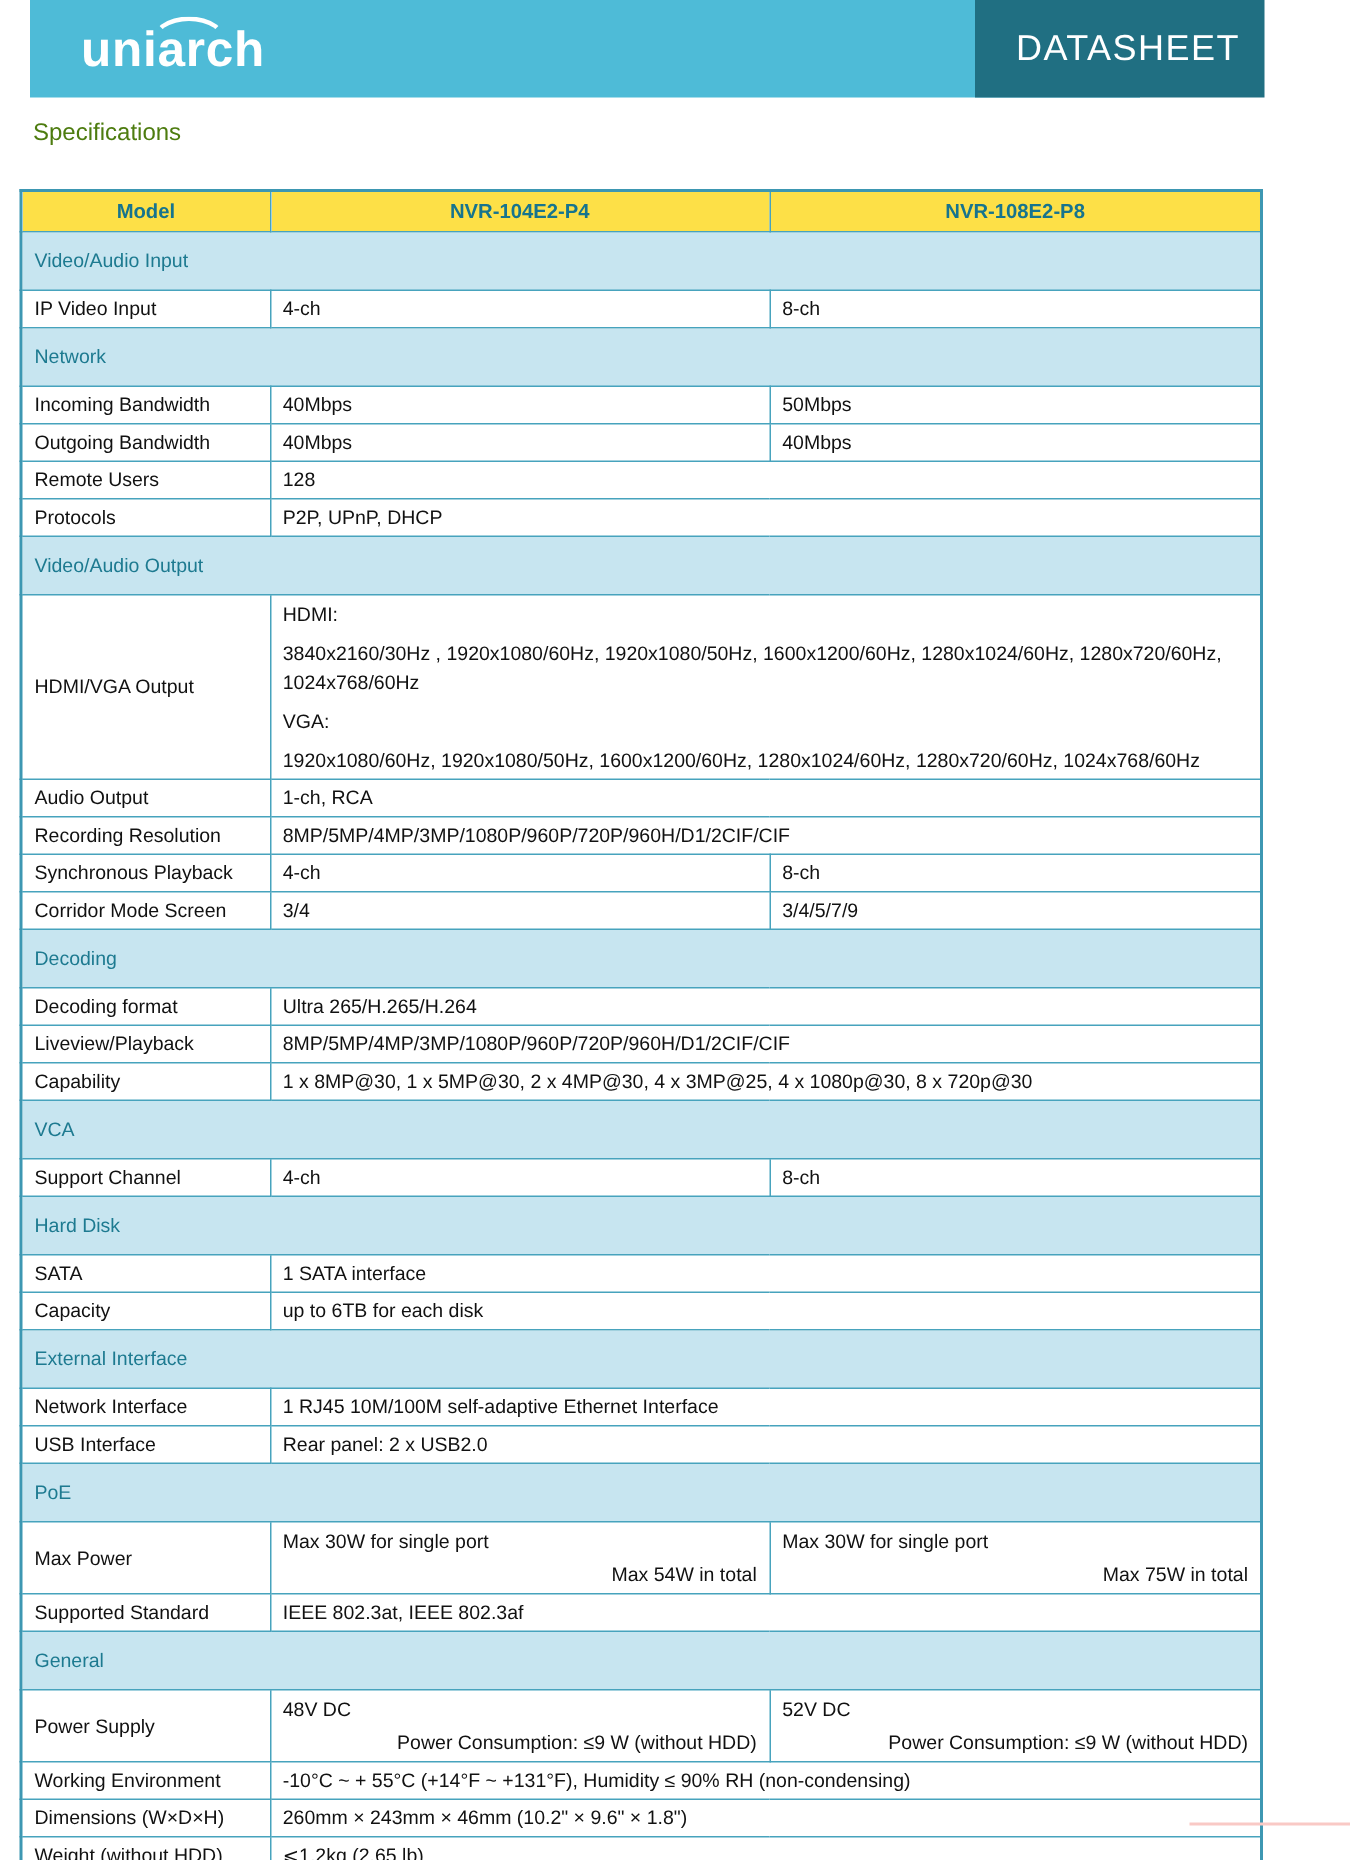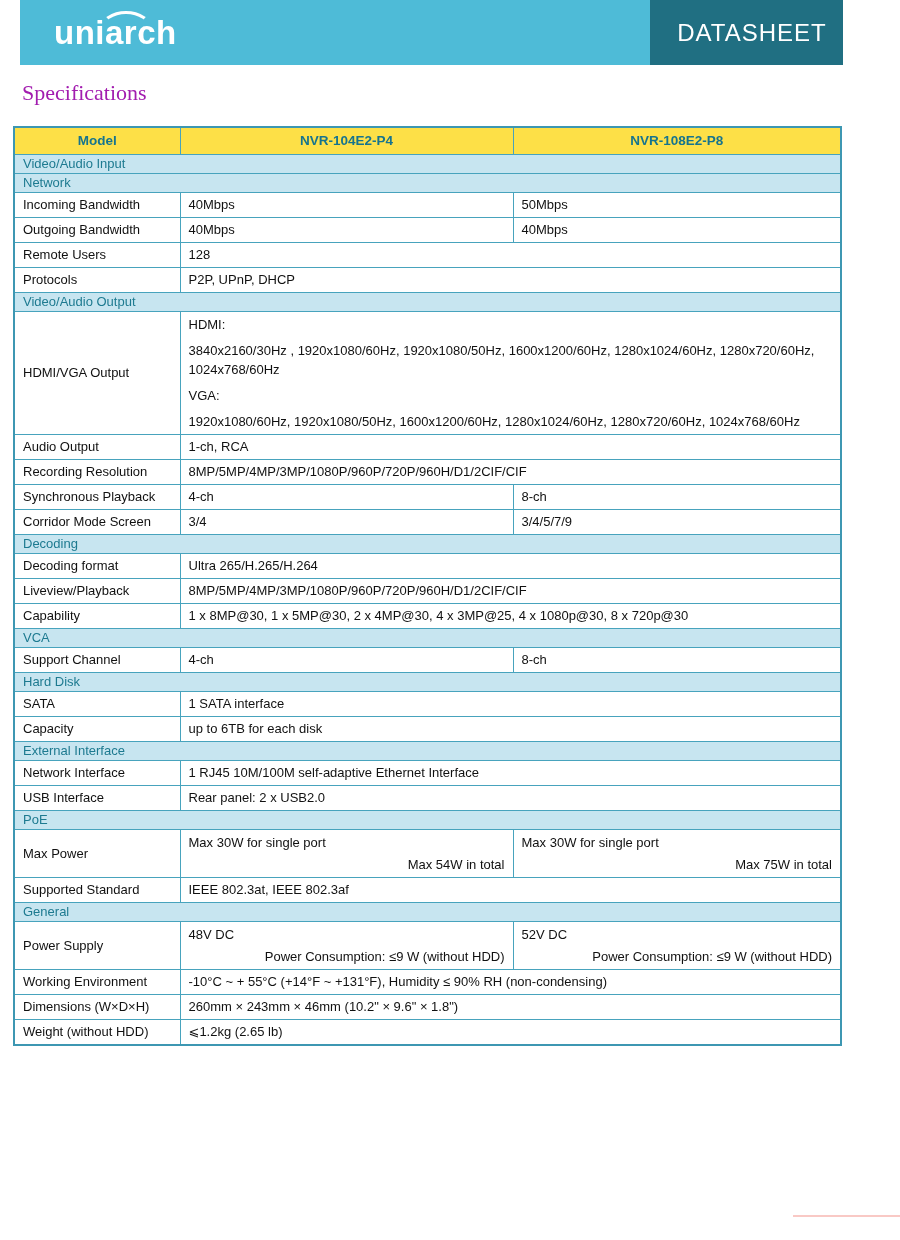"Specifications" .page-title { color: #a21caf -> #4d7c0f; font-family: Liberation Serif, serif -> none; font-size: 22px -> 16px }
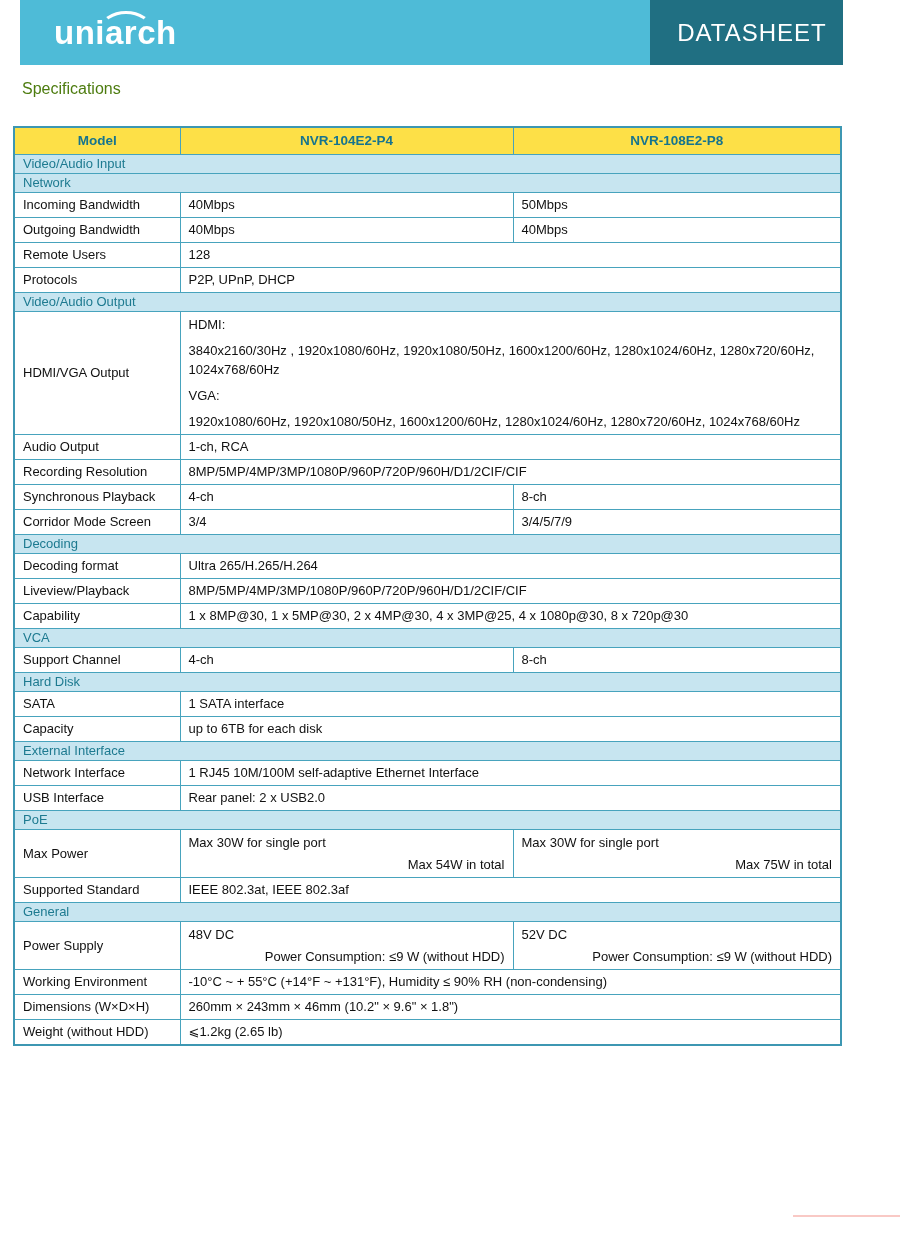"Video/Audio Input" tr.section td { padding: 0 8px -> 10px 8px }
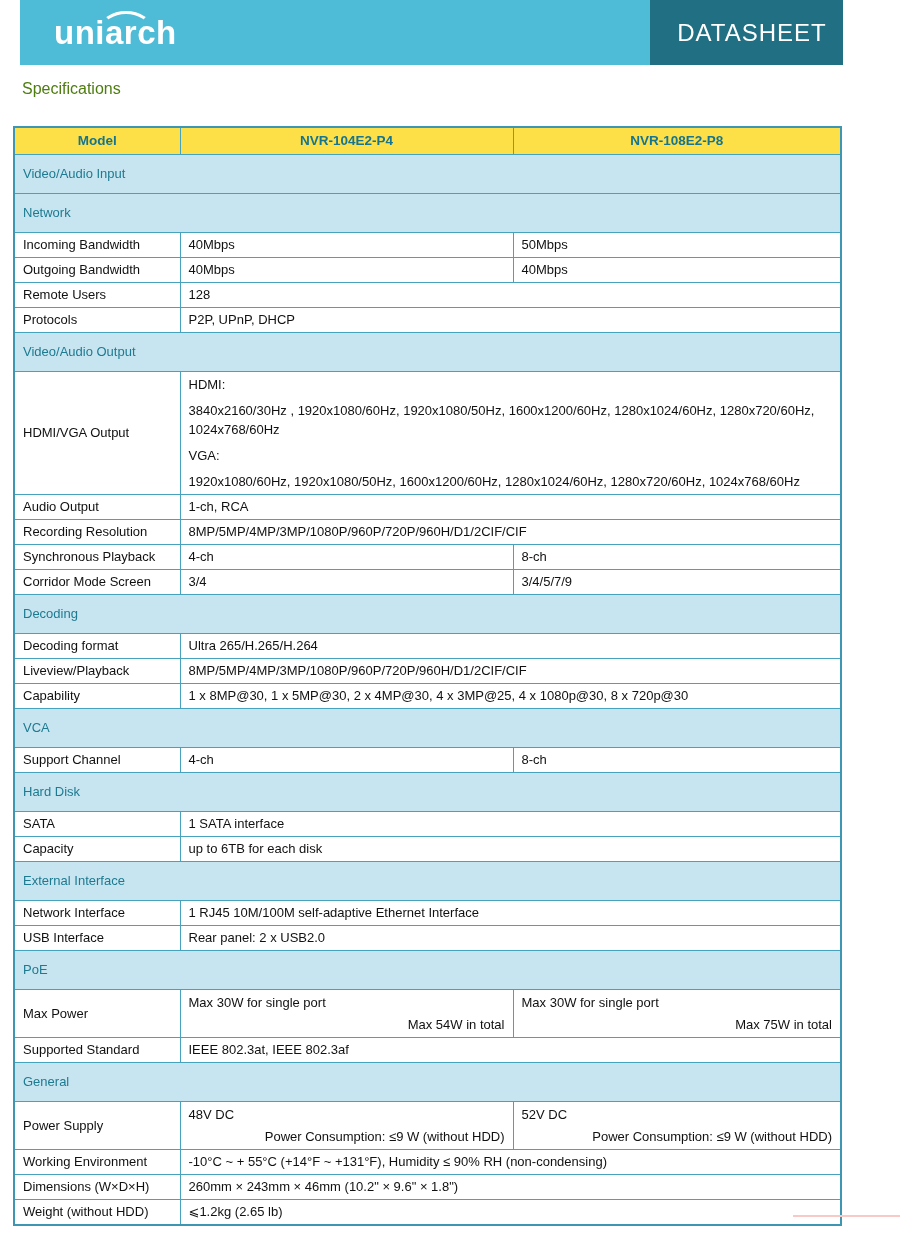"IP Video Input" tr { html: none -> <tr> <td>IP Video Input</td> <td>4-ch</td> <td>8-ch</td> </tr> }
